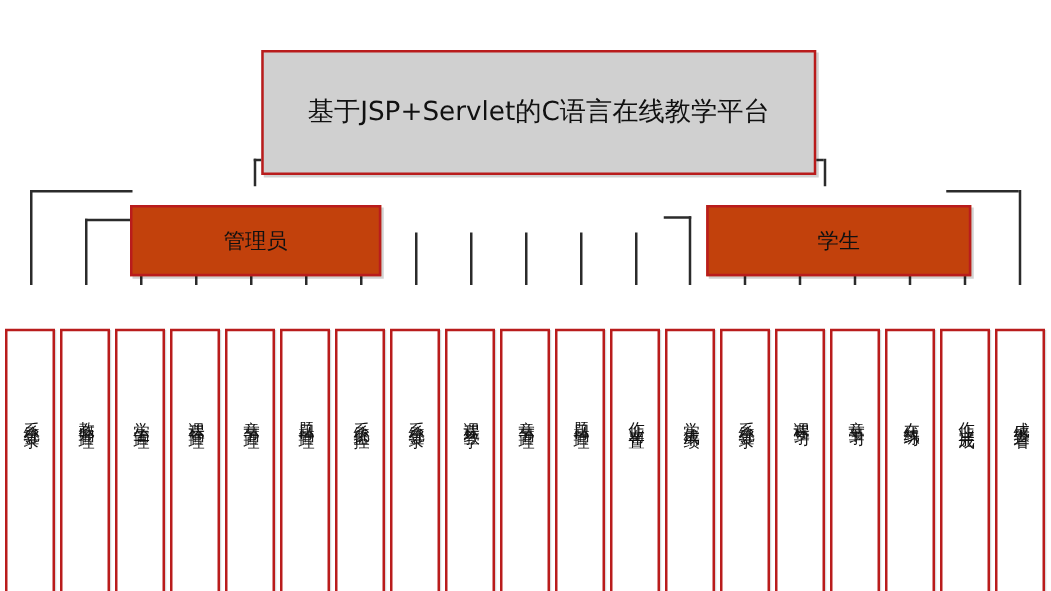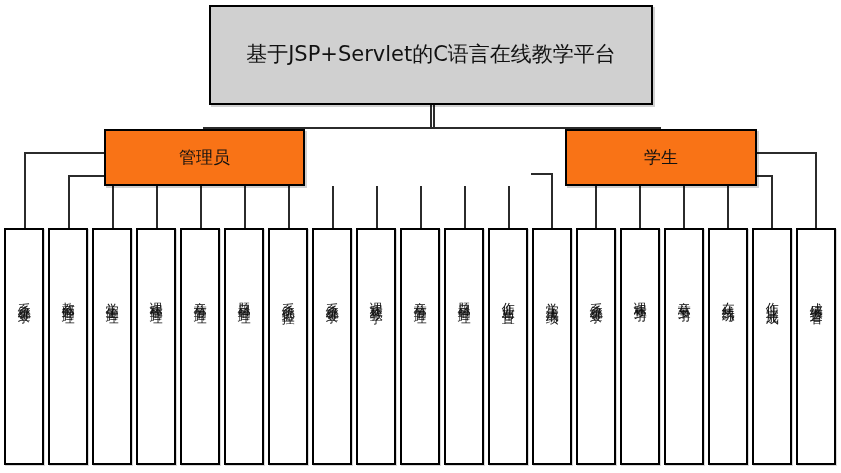"基于JSP+Servlet的C语言在线教学平台" .node { border: 2px solid #000000 -> 2px solid #b91c1c; margin-top: none -> 35px }
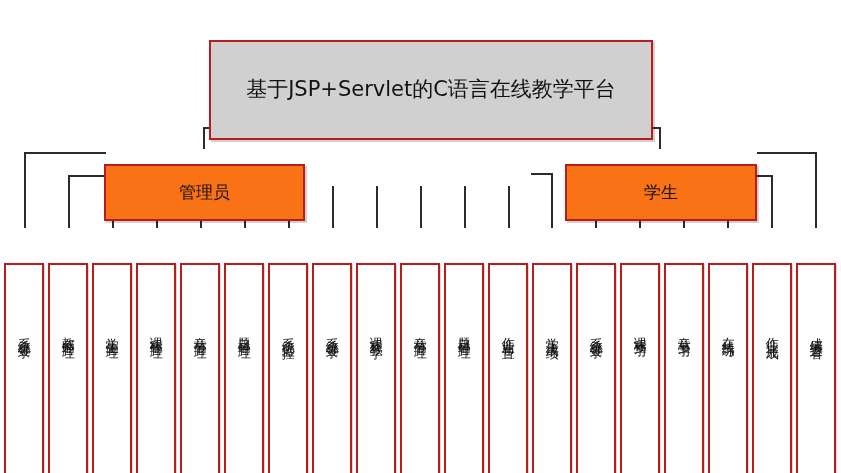"管理员" .role { background: #f97316 -> #c2410c }
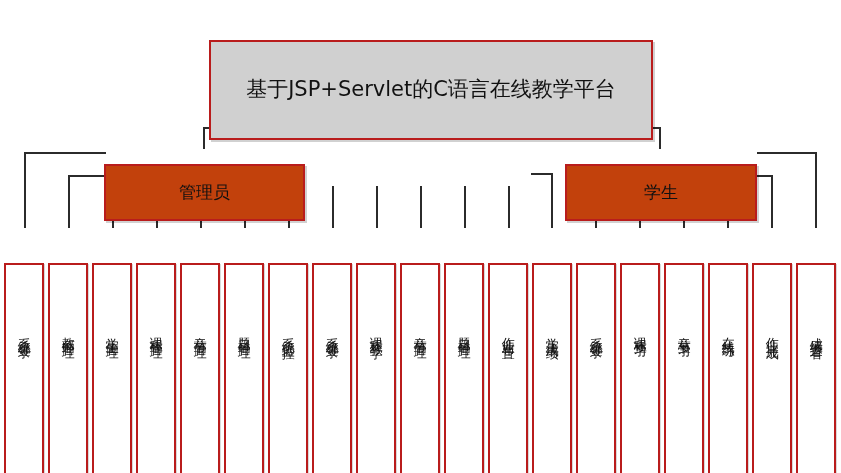"学生" div.node { width: 192px -> 212px }
